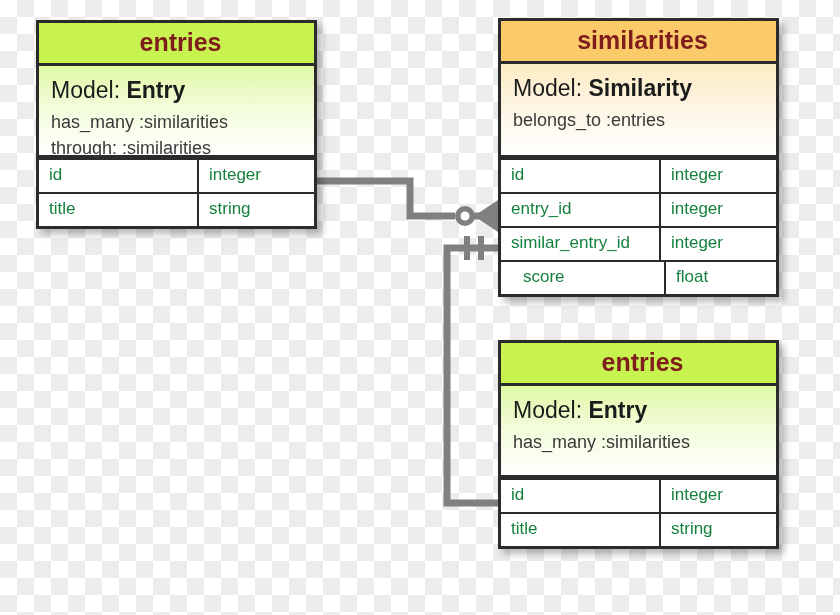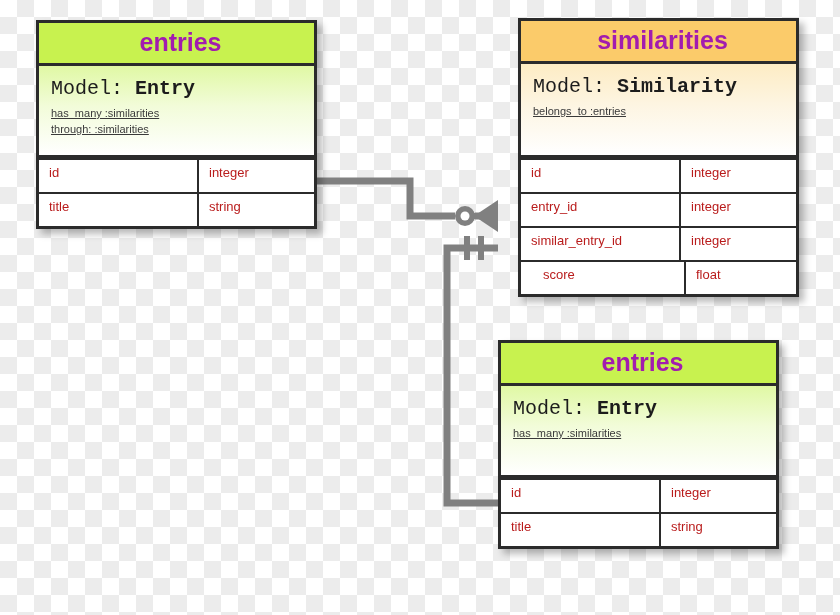"entries" .entity-title { color: #a21caf -> #7f1d1d }
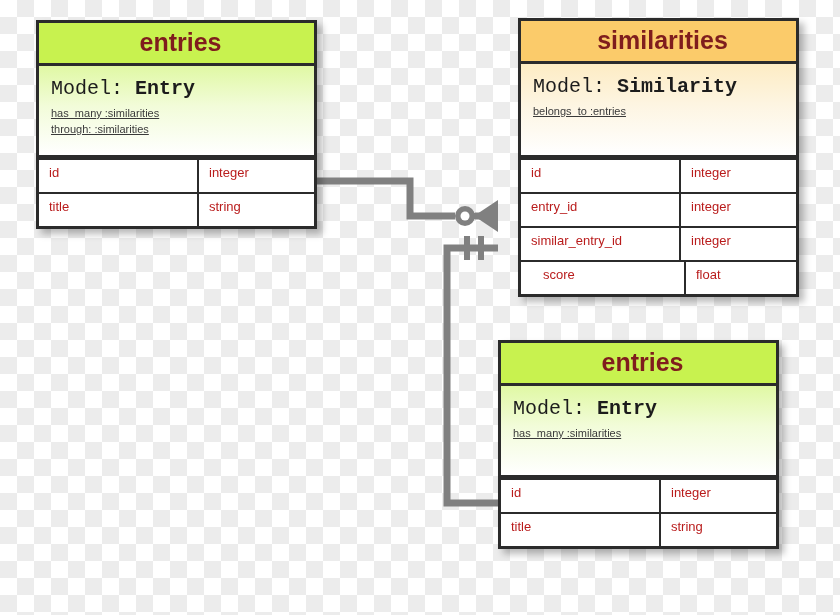"similarities" div.entity { left: 518px -> 498px }
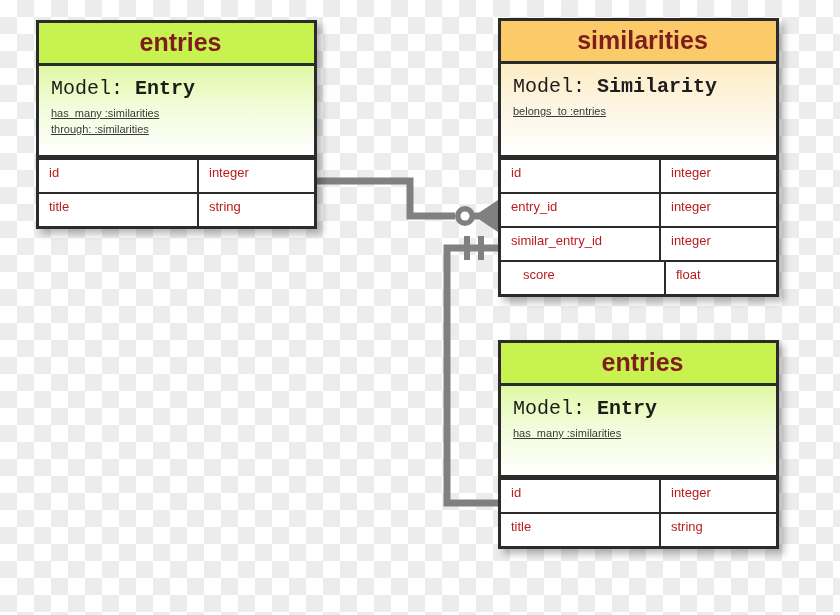"Model: Entry" .model-line { font-family: Liberation Mono, monospace -> none; font-size: 20px -> 23px }
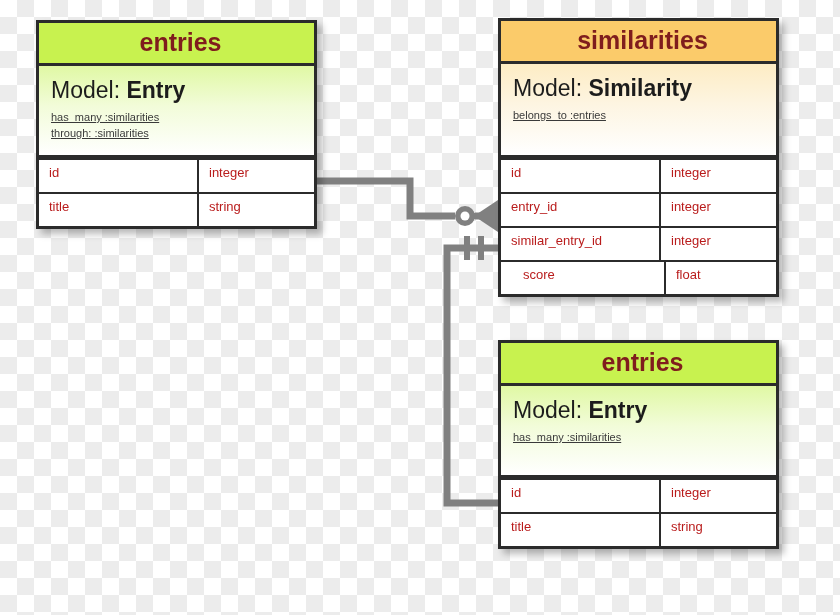"has_many :similarities" .assoc-line { font-size: 11px -> 18px; text-decoration: underline -> none }
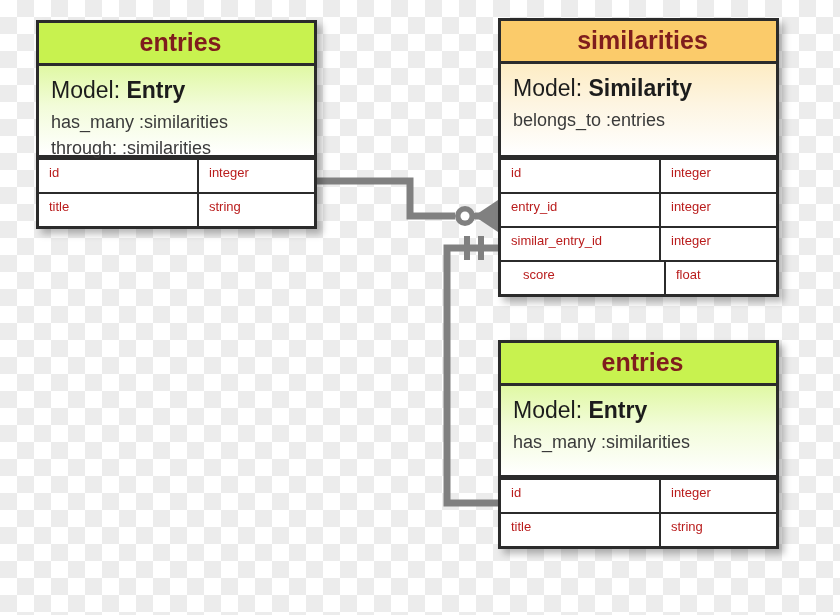"id" .attr-name, .attr-type { color: #b91c1c -> #15803d; font-size: 13px -> 17px }
